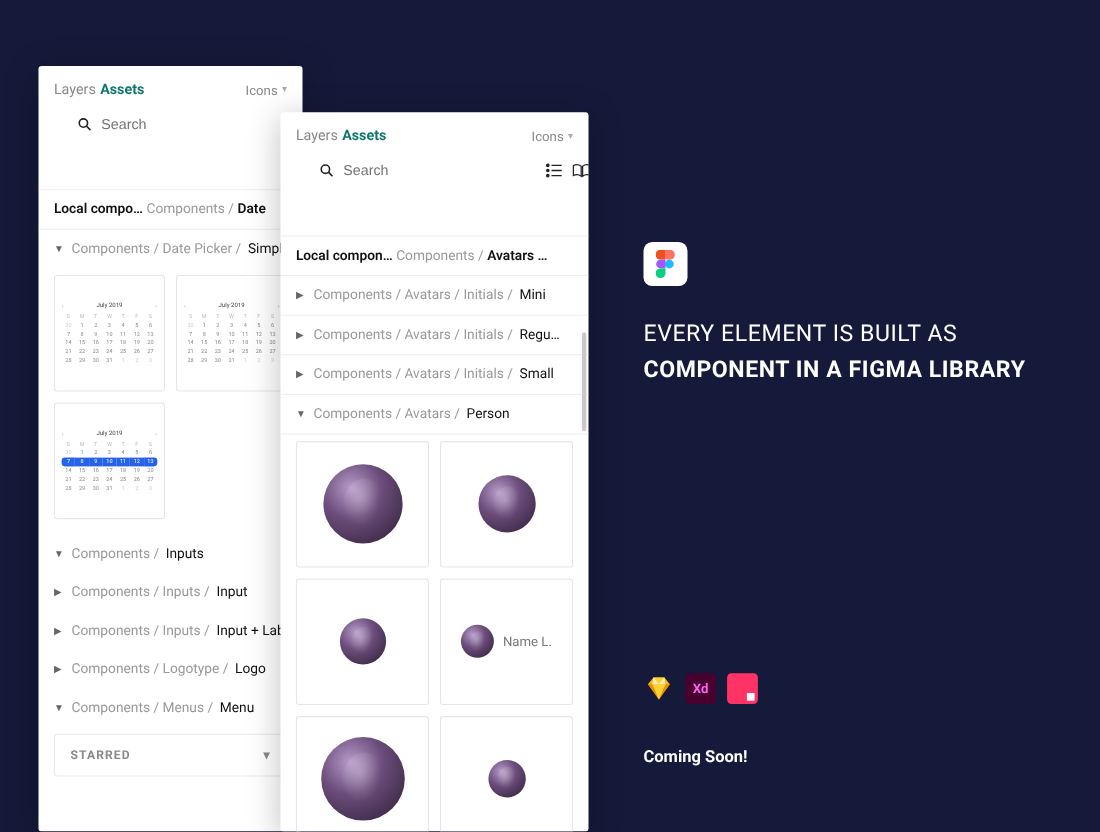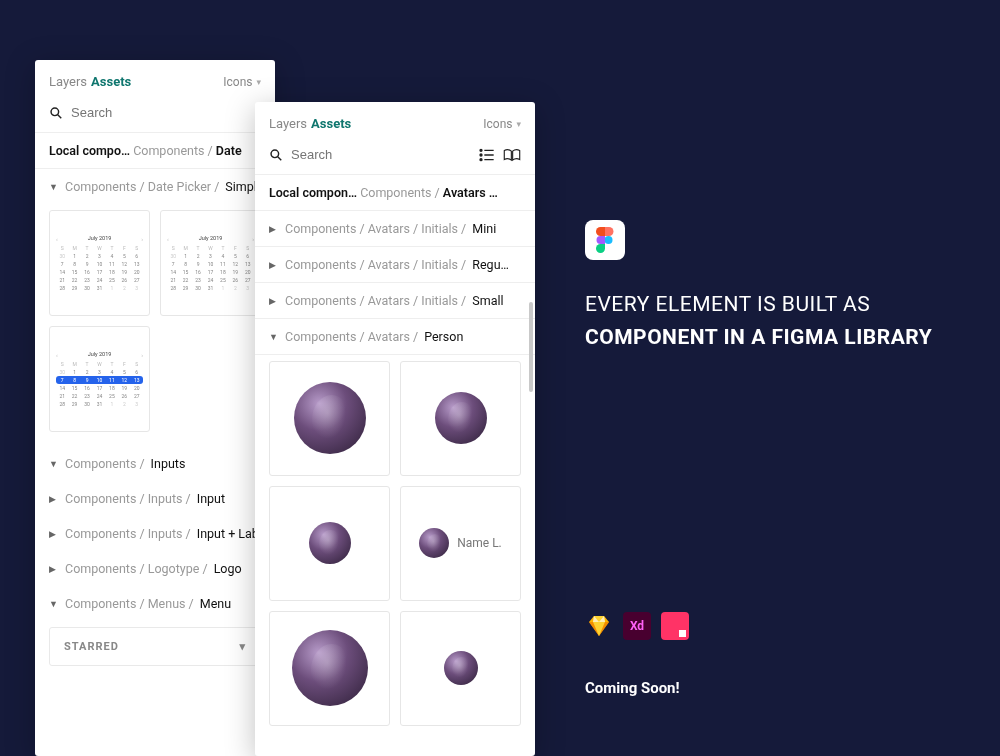"Search" .search-row { margin-left: none -> 21px }
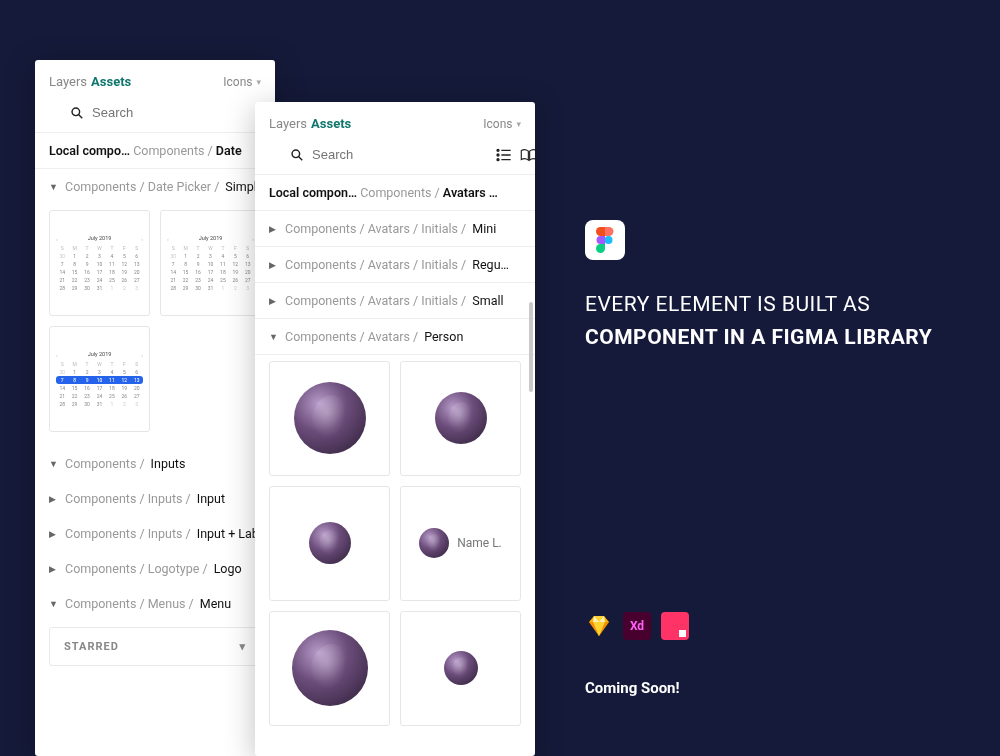"Local compo… Components / Date" .crumb-line { margin-top: none -> 40px }
